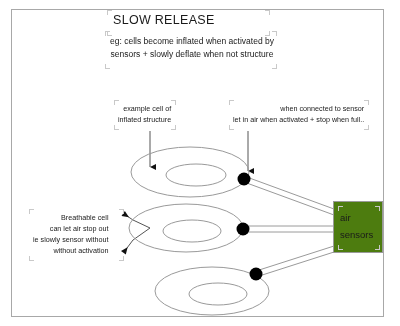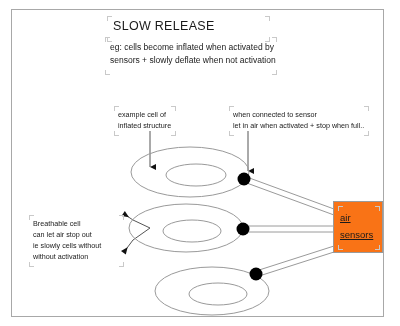"SLOW RELEASE" .txt { margin-top: 6px -> none }
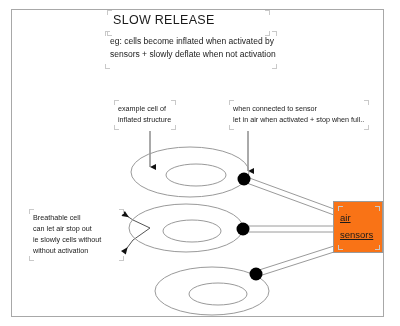"eg: cells become inflated when" .note { text-align: none -> center }
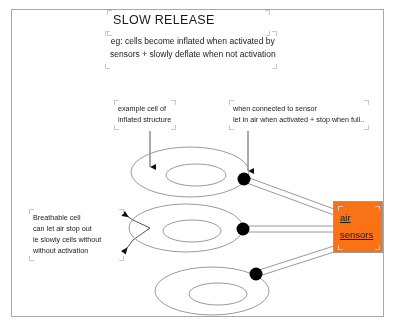"sensors + slowly deflate when" span.line { text: activation -> structure }
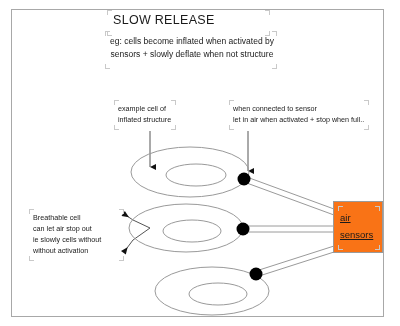"example cell of" .anno { text-align: none -> right }
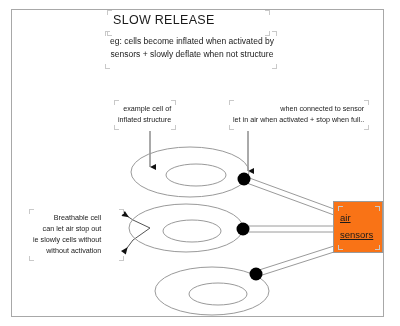"air" .supplybox { background: #f97316 -> #4d7c0f; text-decoration: underline -> none }
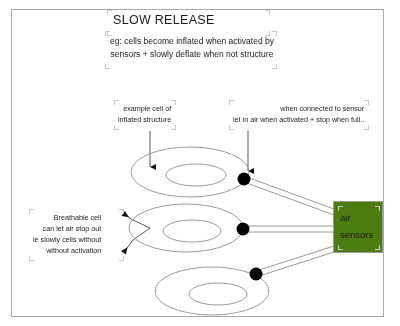"ie slowly cells without" span.line { text: cells -> sensor }
